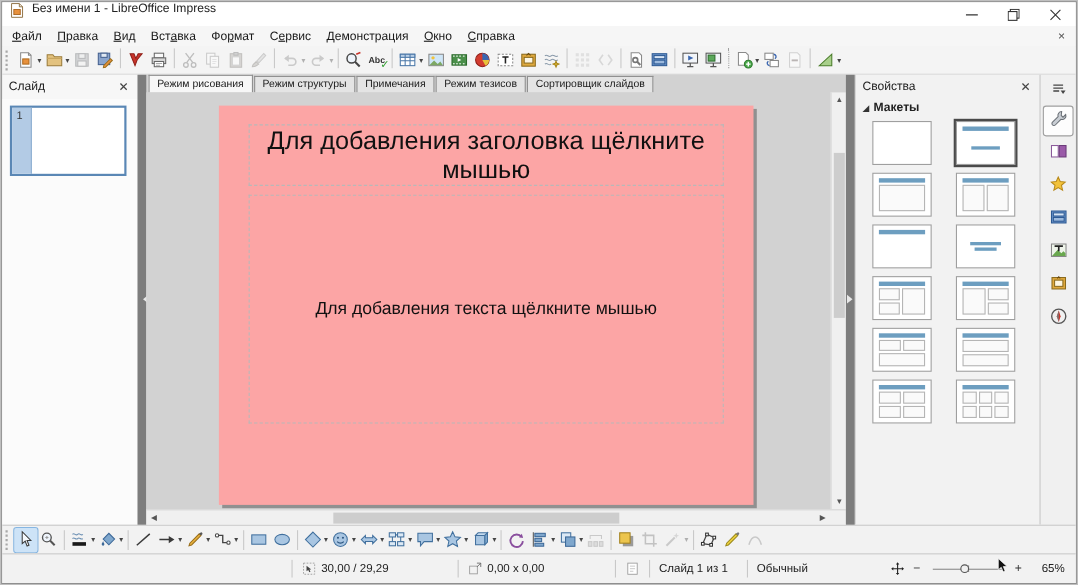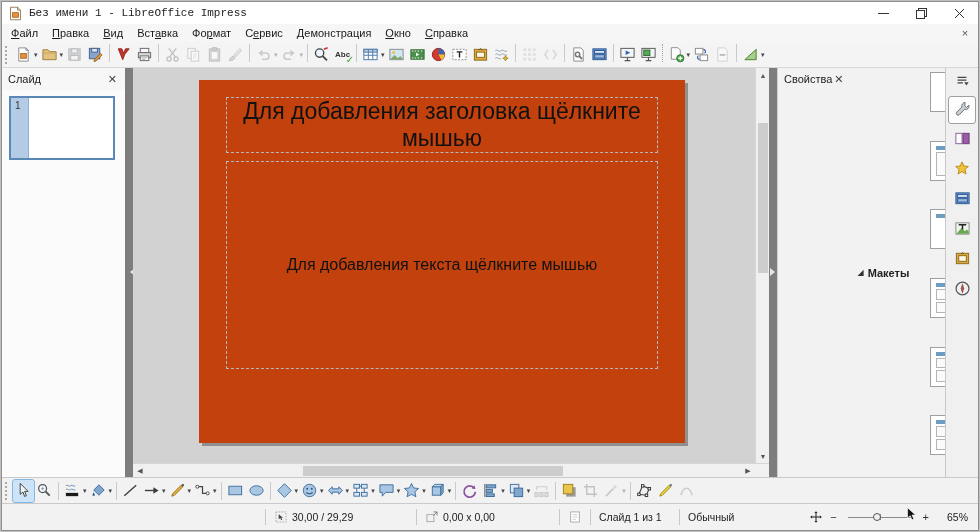"Без имени 1 - LibreOffice" .titlebar { align-items: center -> none; font-family: Liberation Mono, monospace -> none }
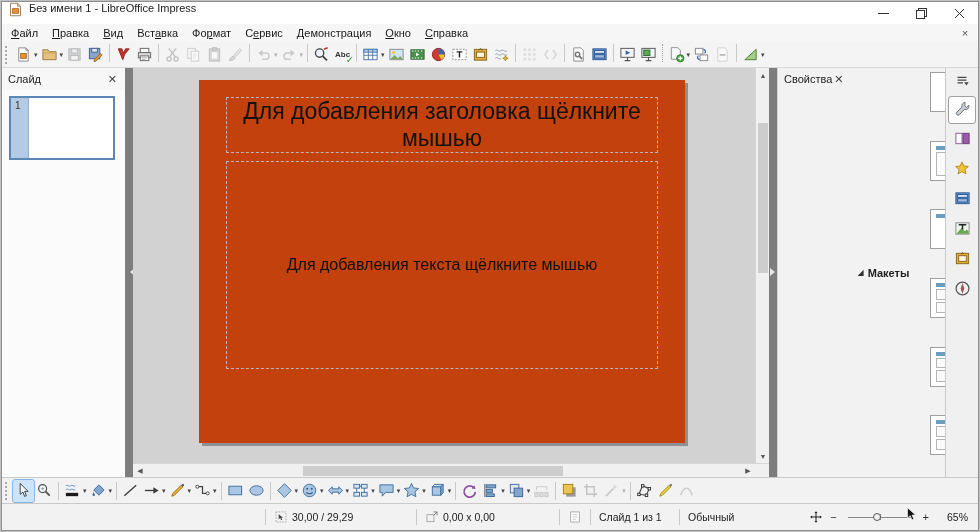"Режим рисования" div.tabrow { html: none -> <div> <span> <span>Режим рисования</span> <span>Режим структуры</span> <span>Примечания</span> <span>Режим тезисов</span> <span>Сортировщик слайдов</span> </span> </div> }
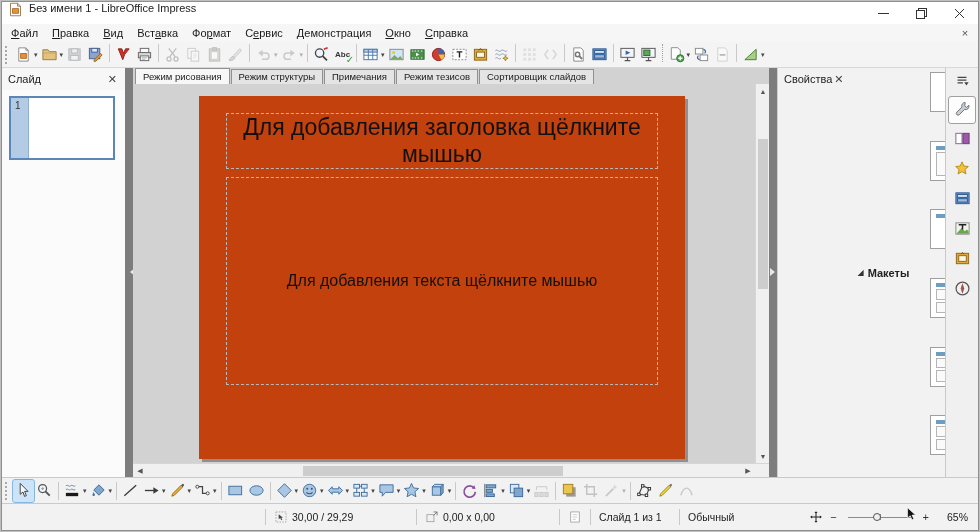"Свойства" .props { flex-direction: row -> column }
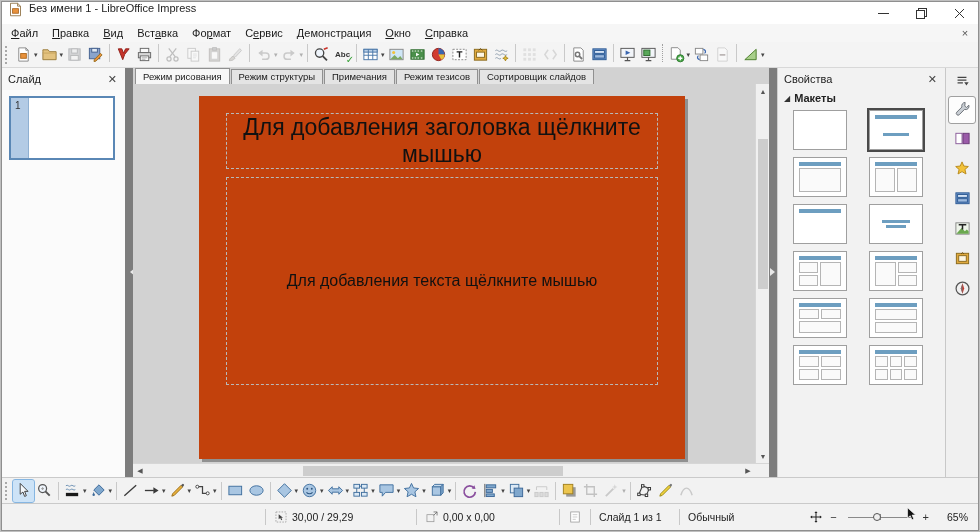"Для добавления заголовка щёлкните мышью" .slide { background: #c2410c -> #fca5a5 }
